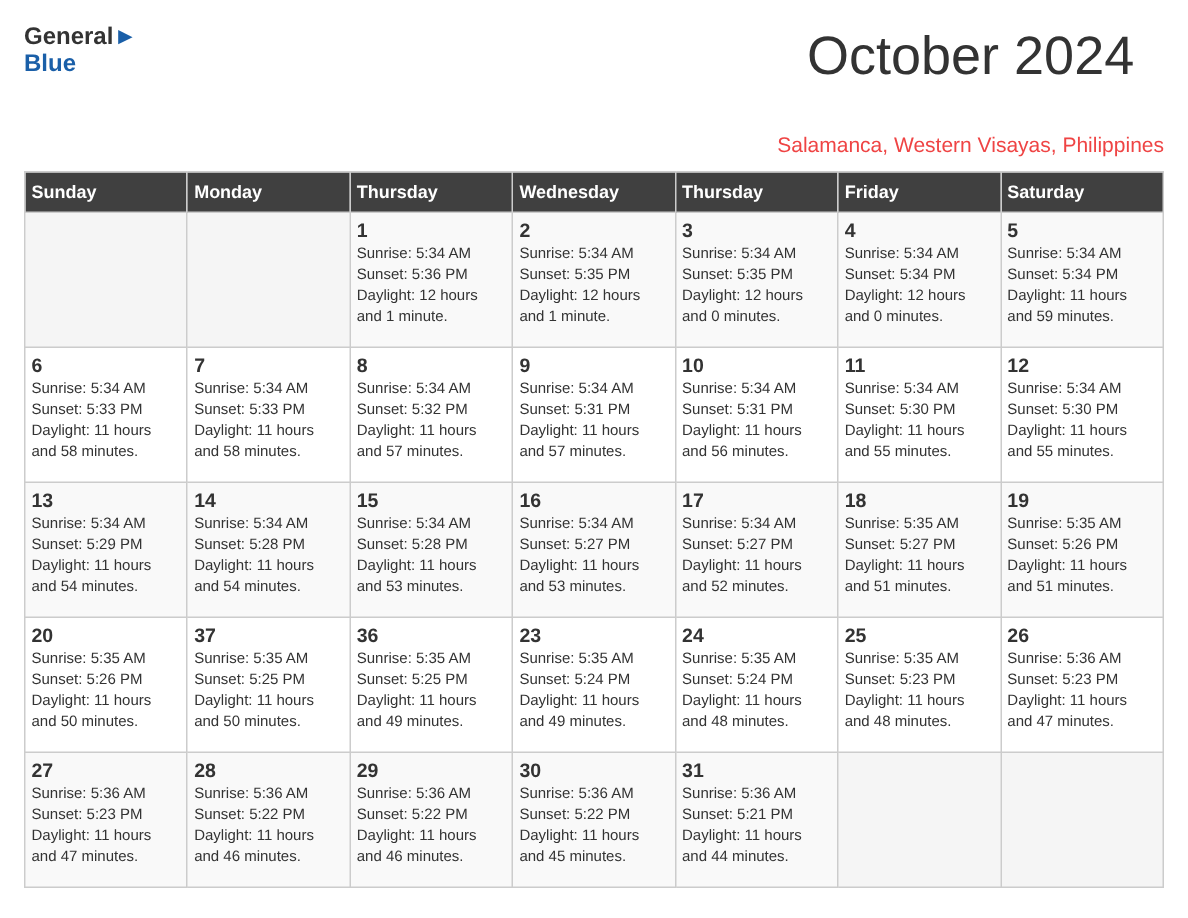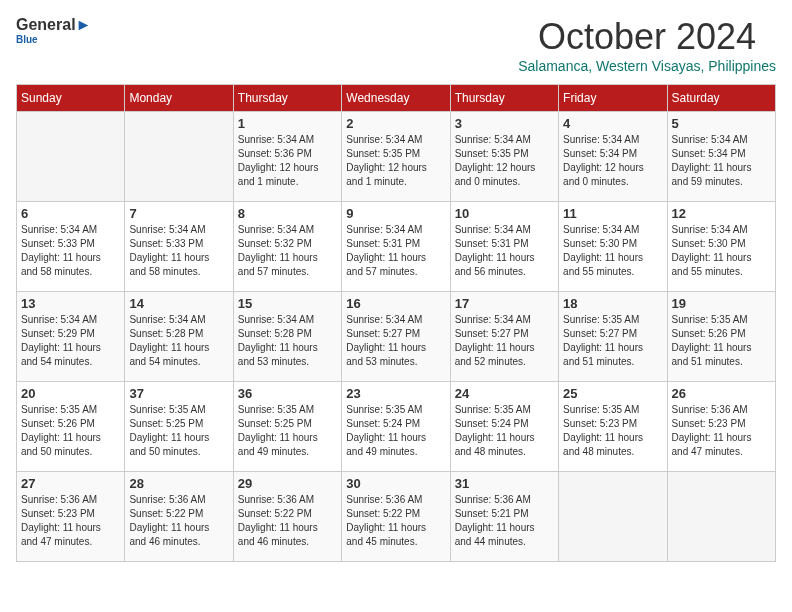"Blue" span { font-size: 10px -> 16px }
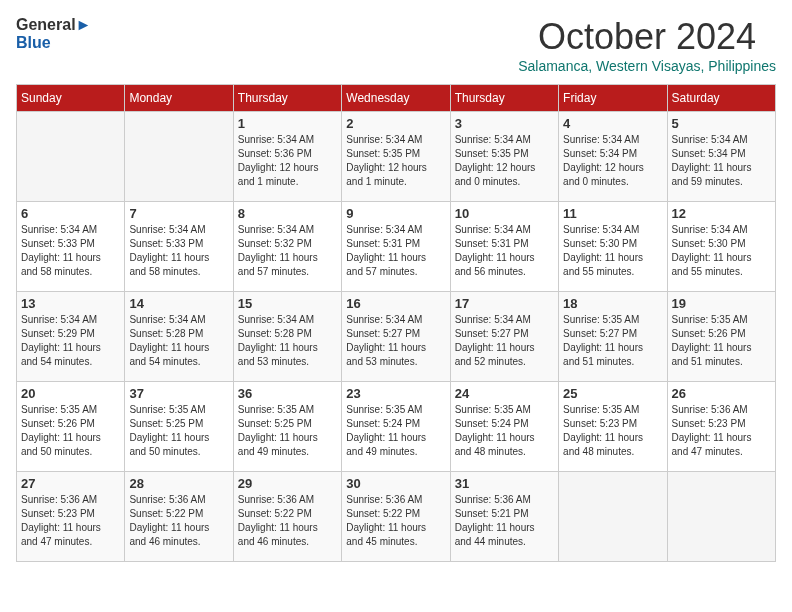"Salamanca, Western Visayas, Philippines" .location { color: #0f766e -> #ef4444; margin-top: none -> 30px }
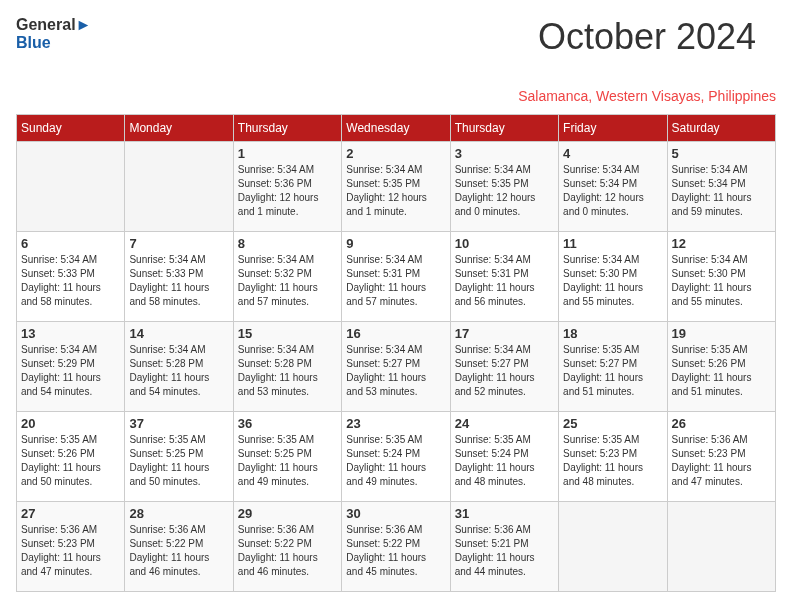"Sunday" .calendar th { background-color: #b91c1c -> #404040; font-weight: normal -> bold }
